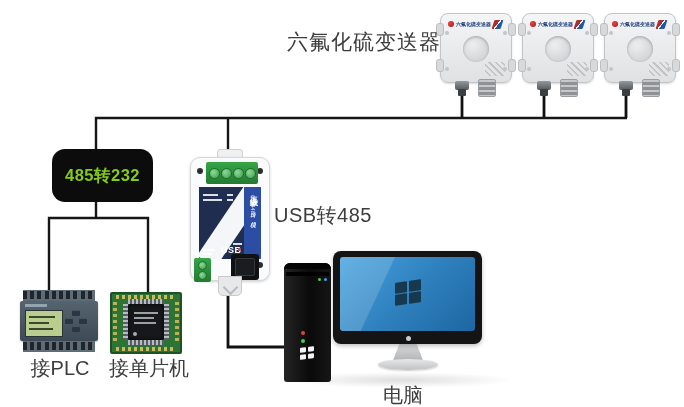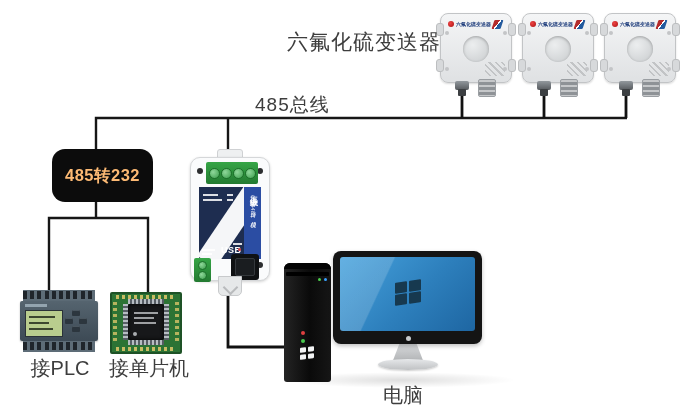"485总线" div.lbl { html: <div>485总线</div> -> none }
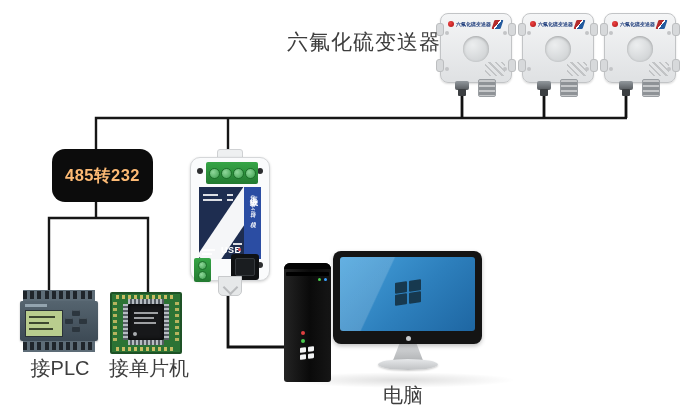"485转232" .blackbox div { color: #fdba74 -> #84cc16 }
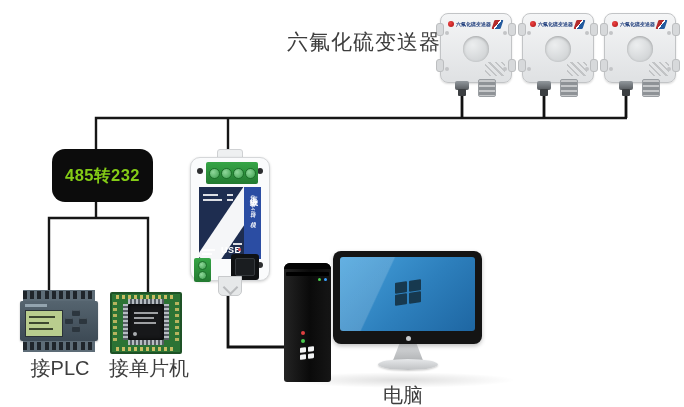"USB转485" div.lbl { html: none -> <div>USB转485</div> }
